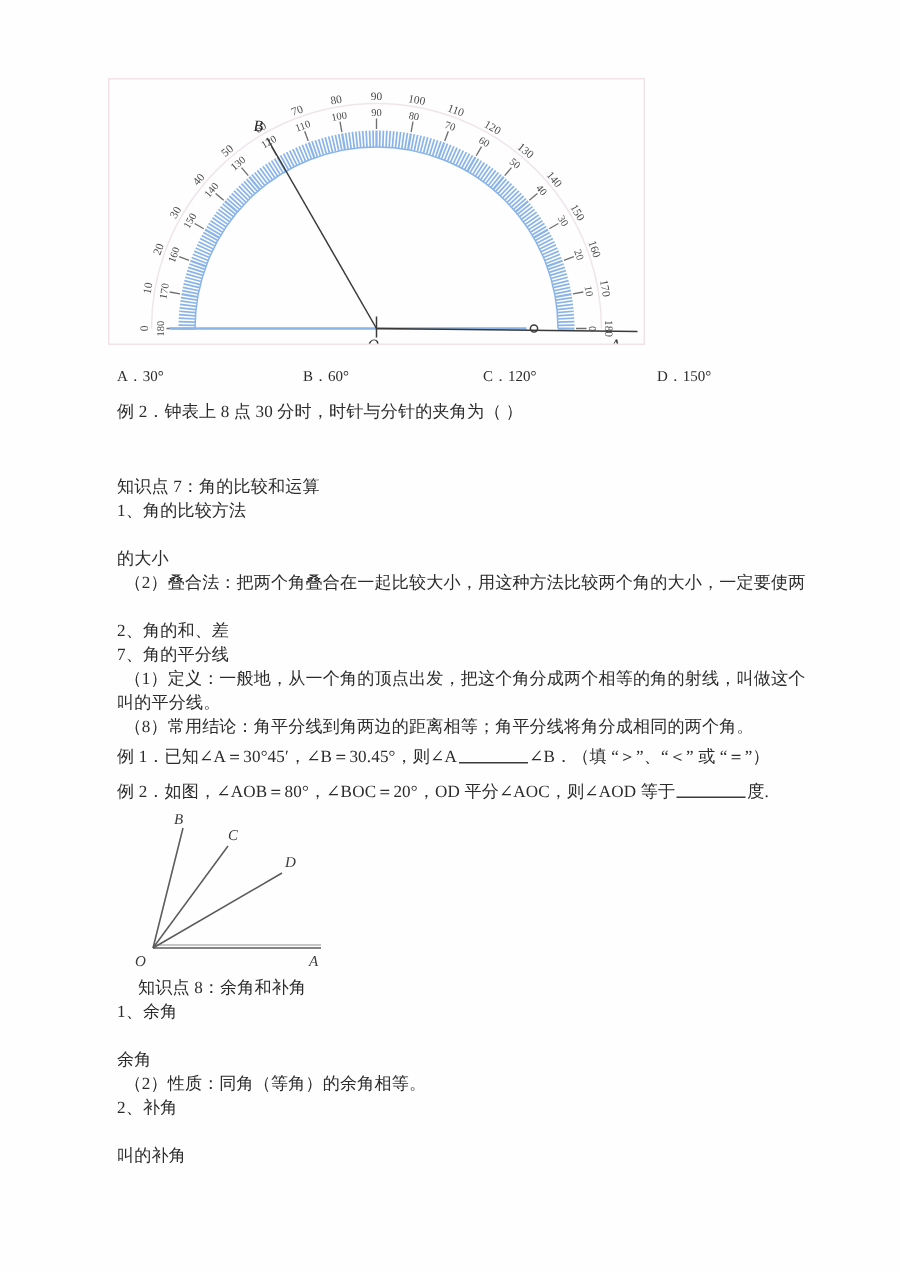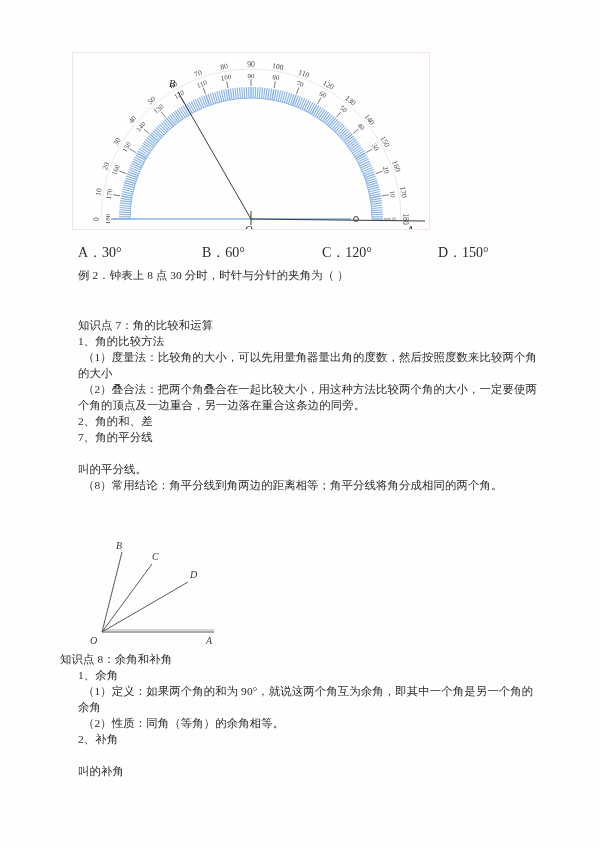"A．30°" .opt-row { font-size: 14px -> 10px }
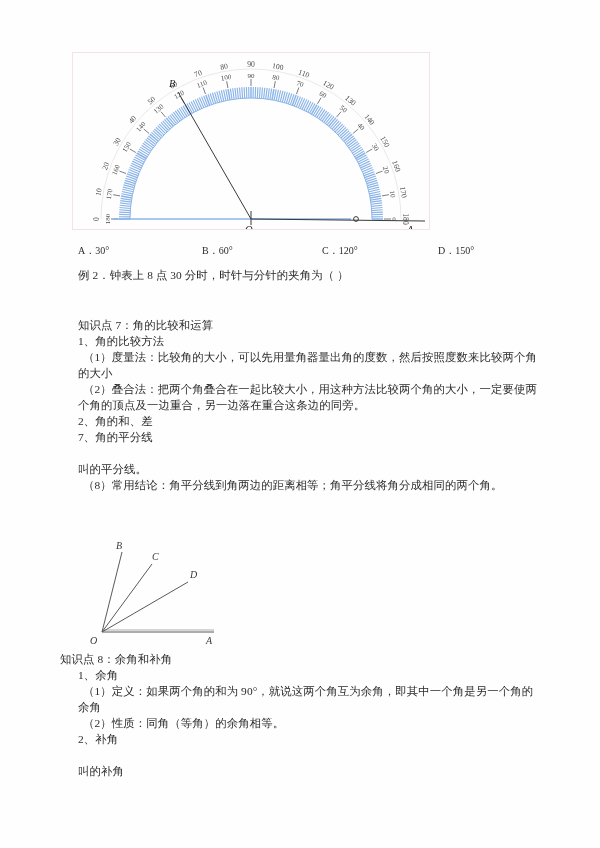"（1）度量法：比较角的大小，可以先用量角器量出角的度数，然后按照度数来比较两个角" div.line { html: <div>（1）度量法：比较角的大小，可以先用量角器量出角的度数，然后按照度数来比较两个角</div> -> none }
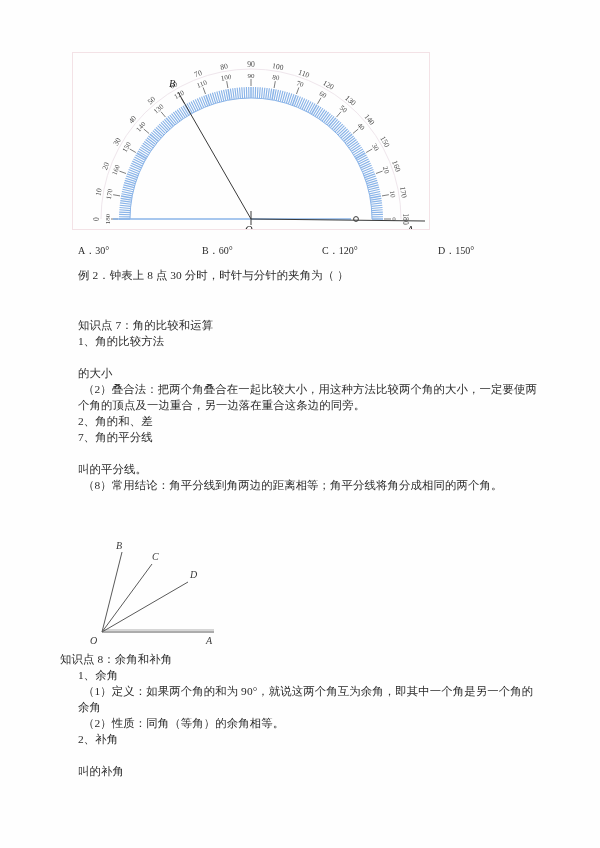"个角的顶点及一边重合，另一边落在重合这条边的同旁。" div.line { html: <div>个角的顶点及一边重合，另一边落在重合这条边的同旁。</div> -> none }
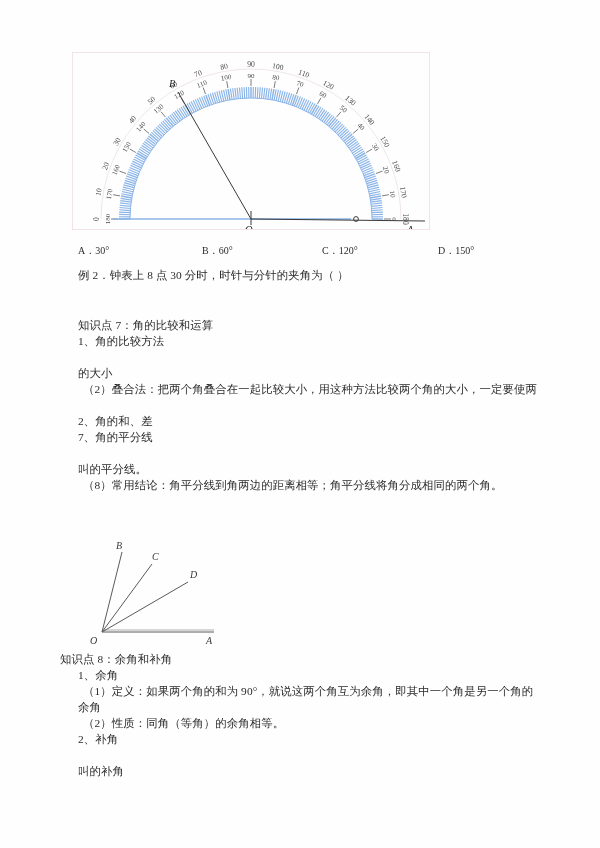"（1）定义：一般地，从一个角的顶点出发，把这个角分成两个相等的角的射线，叫做这个" div.line { html: none -> <div>（1）定义：一般地，从一个角的顶点出发，把这个角分成两个相等的角的射线，叫做这个</div> }
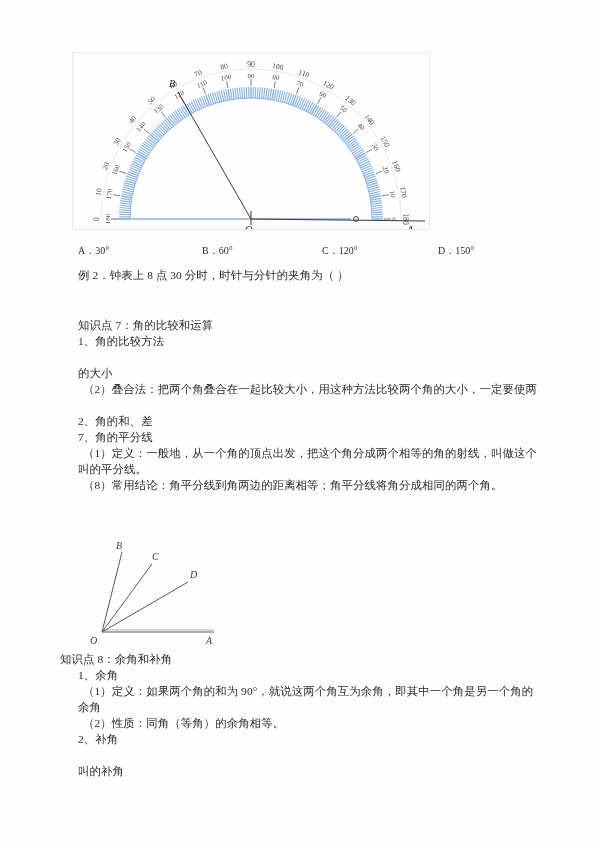"例 1．已知∠A＝30°45′，∠B＝30.45°，则∠A ∠B．（填" div.line { html: none -> <div> <span>例 1．已知∠A＝30°45′，∠B＝30.45°，则∠A</span><span></span><span>∠B．（填 “＞”、“＜” 或 “＝”）</span> </div> }
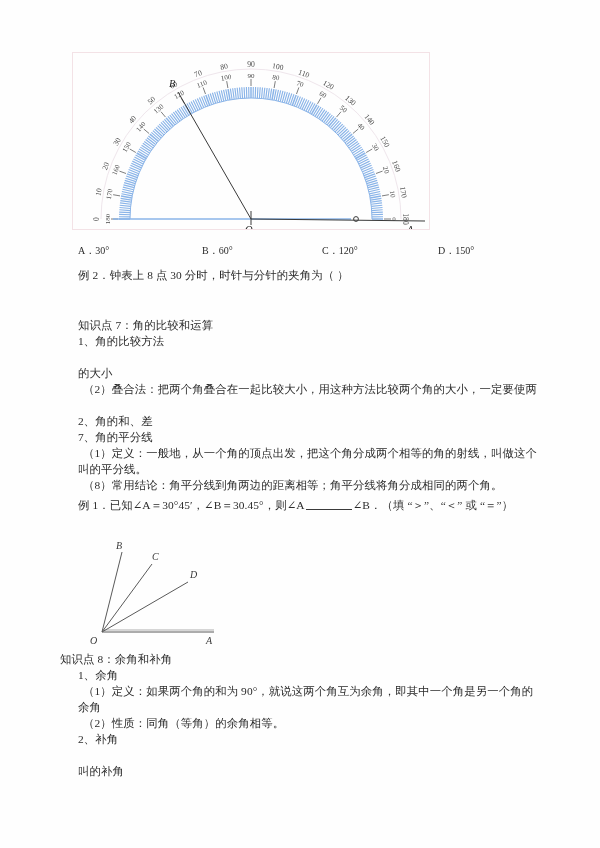"例 2．如图，∠AOB＝80°，∠BOC＝20°，OD 平分∠AOC，则∠AOD" div.line { html: none -> <div> <span>例 2．如图，∠AOB＝80°，∠BOC＝20°，OD 平分∠AOC，则∠AOD 等于</span><span></span><span>度.</span> </div> }
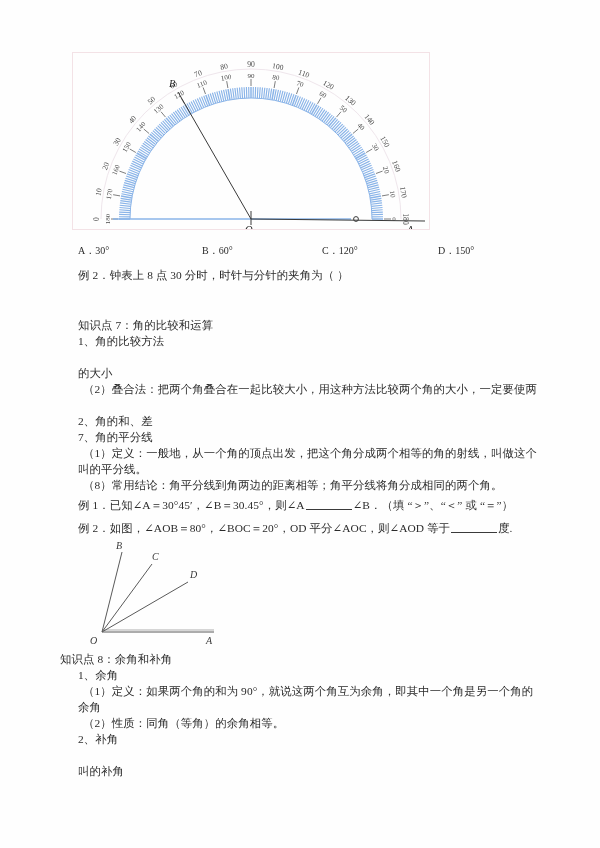"知识点 8：余角和补角" div.line { left: 60px -> 92px }
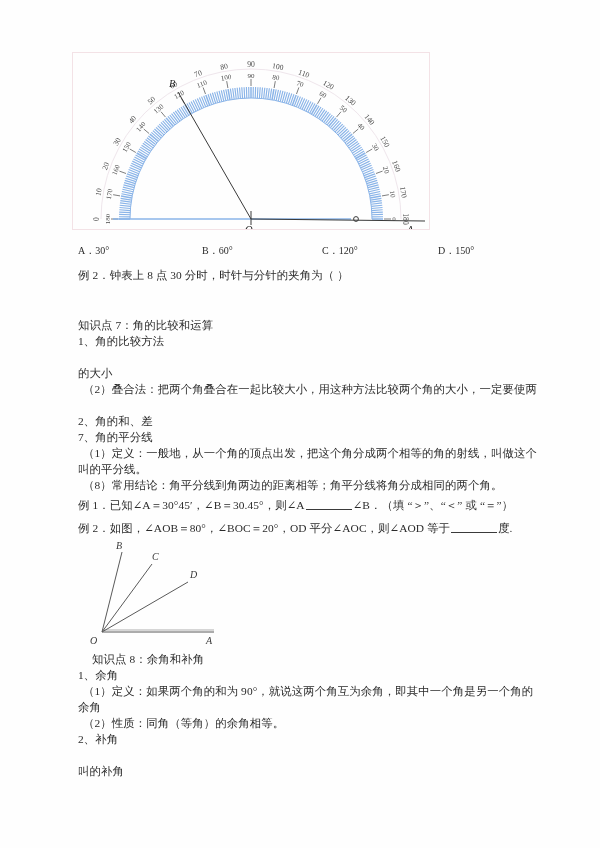"（1）定义：如果两个角的和为" div.line { html: <div>（1）定义：如果两个角的和为 90°，就说这两个角互为余角，即其中一个角是另一个角的</div> -> none }
